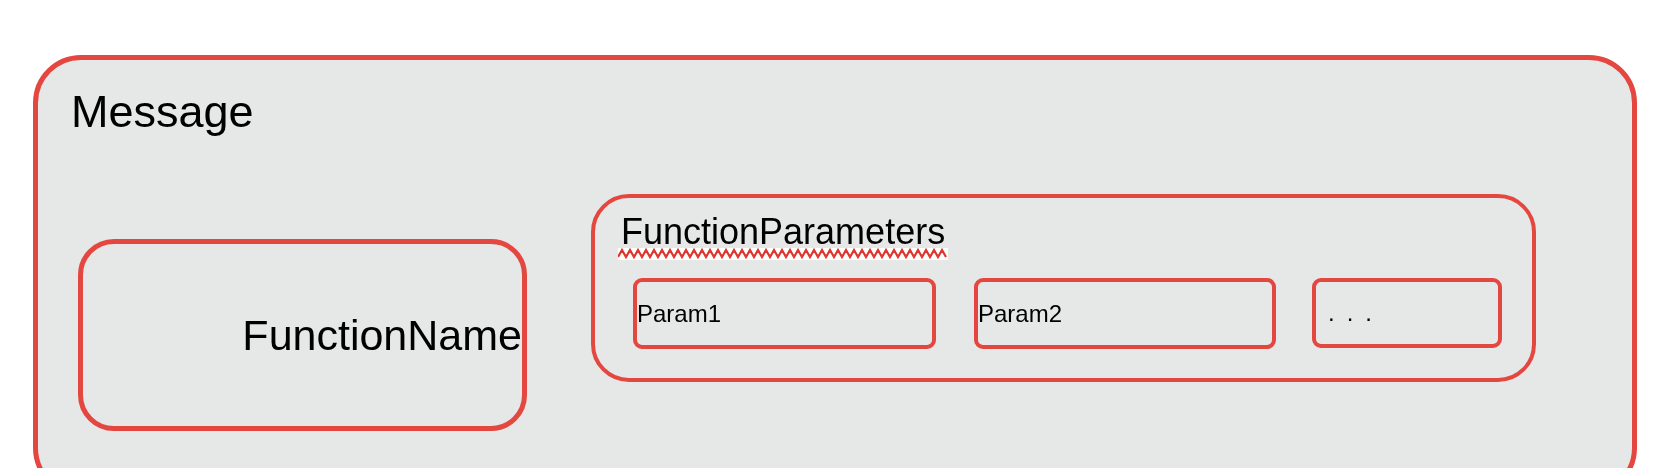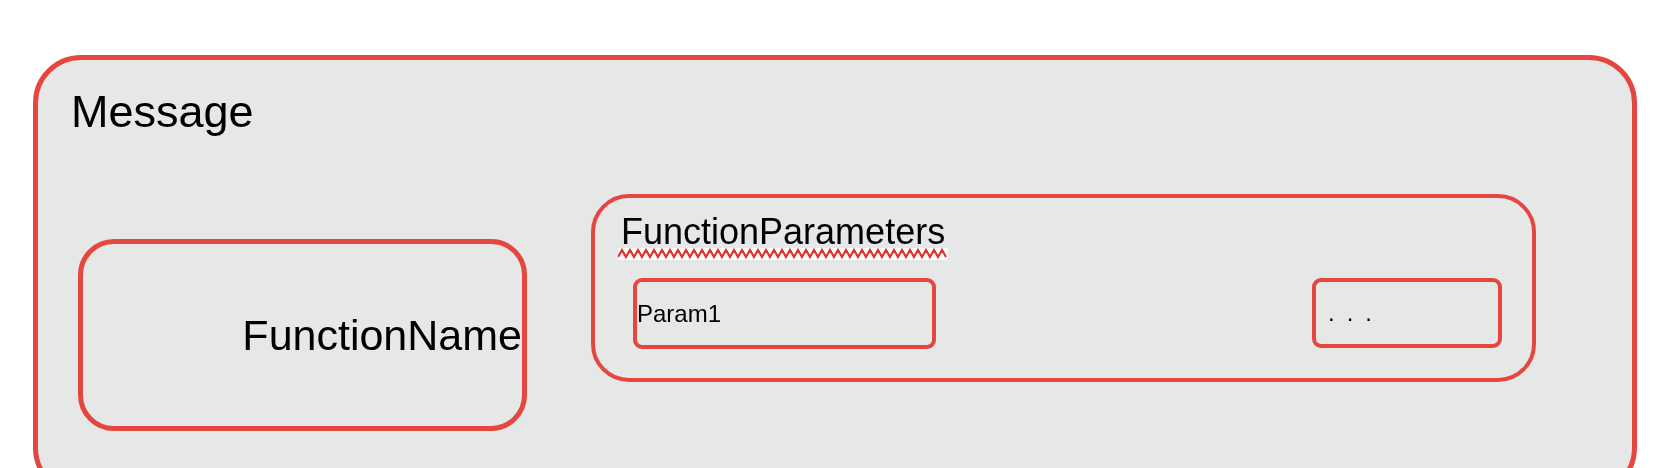"Param2" div.param { html: none -> <div> <span>Param2</span> </div> }
